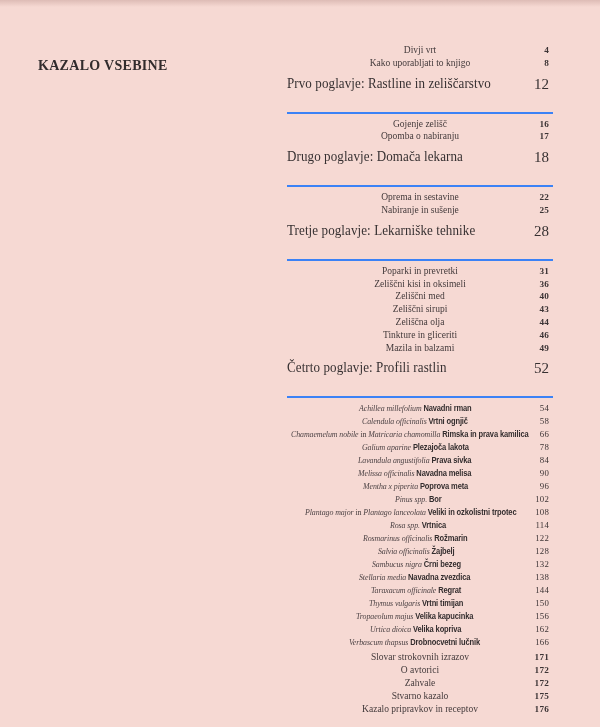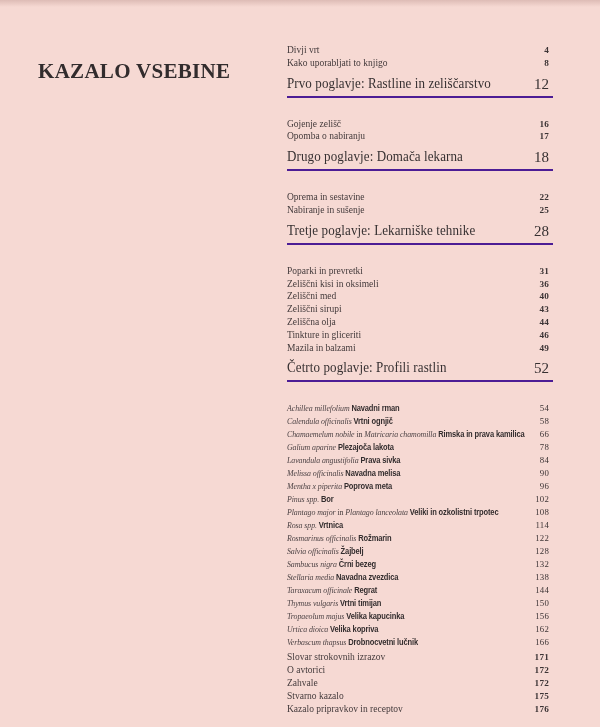"Divji vrt" .row { text-align: none -> center }
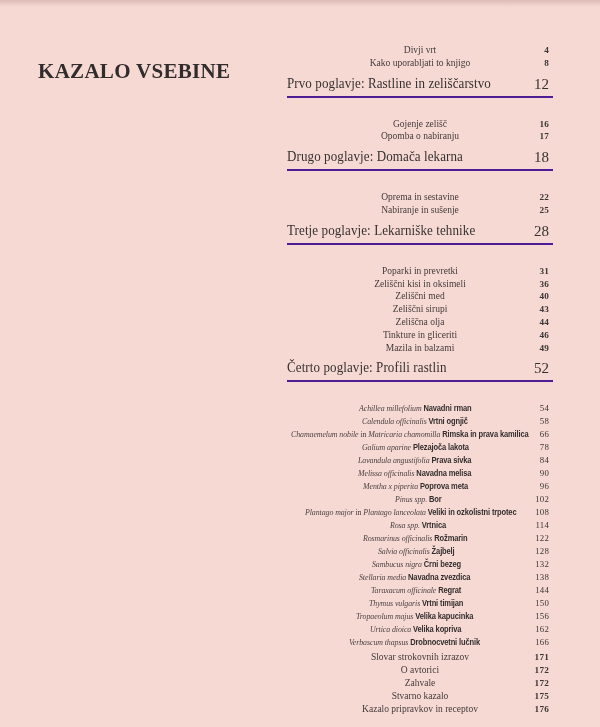"KAZALO VSEBINE" .page-title { font-size: 21px -> 14px }
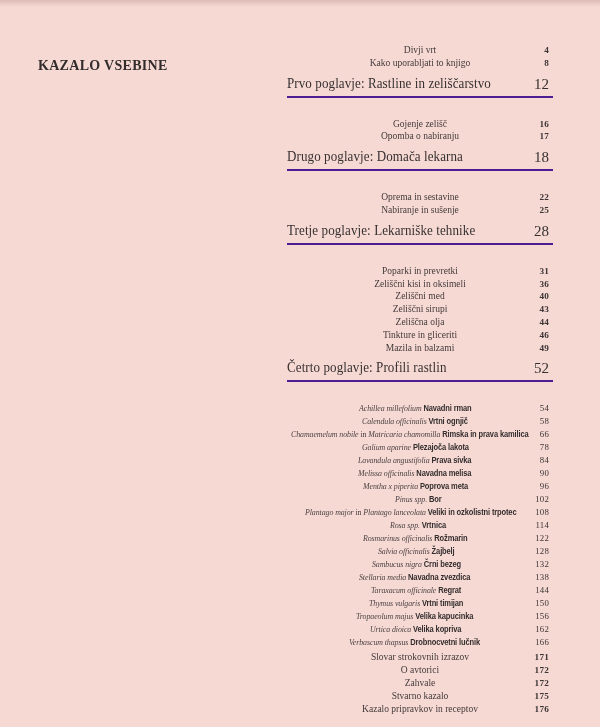"Prvo poglavje: Rastline in zeliščarstvo" .chapter { border-bottom: 2px solid #4c1d95 -> 2px solid #3b82f6; margin-bottom: 20px -> 4px; padding-bottom: 4px -> 20px }
